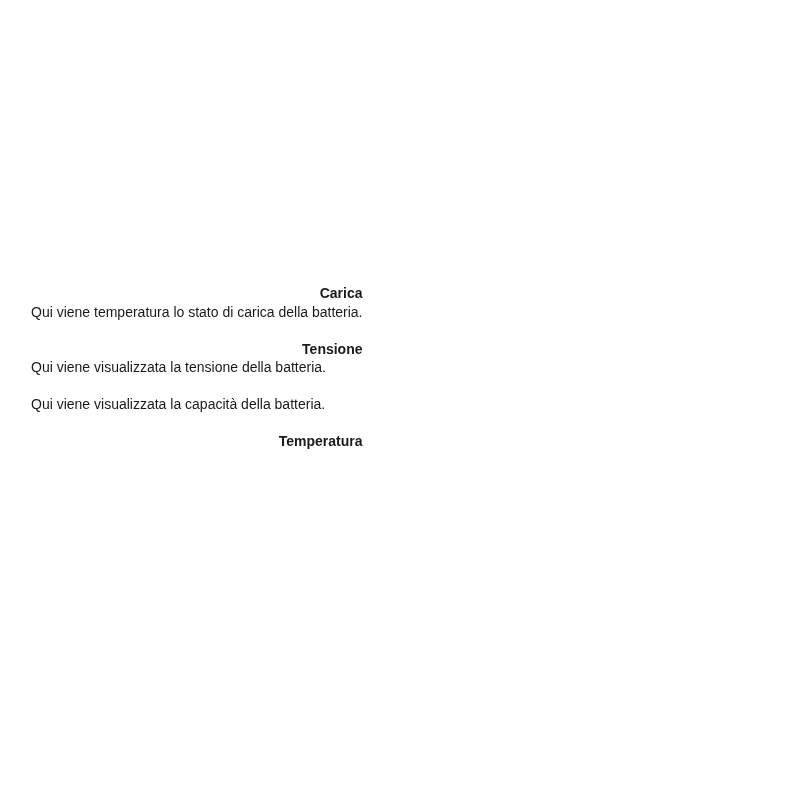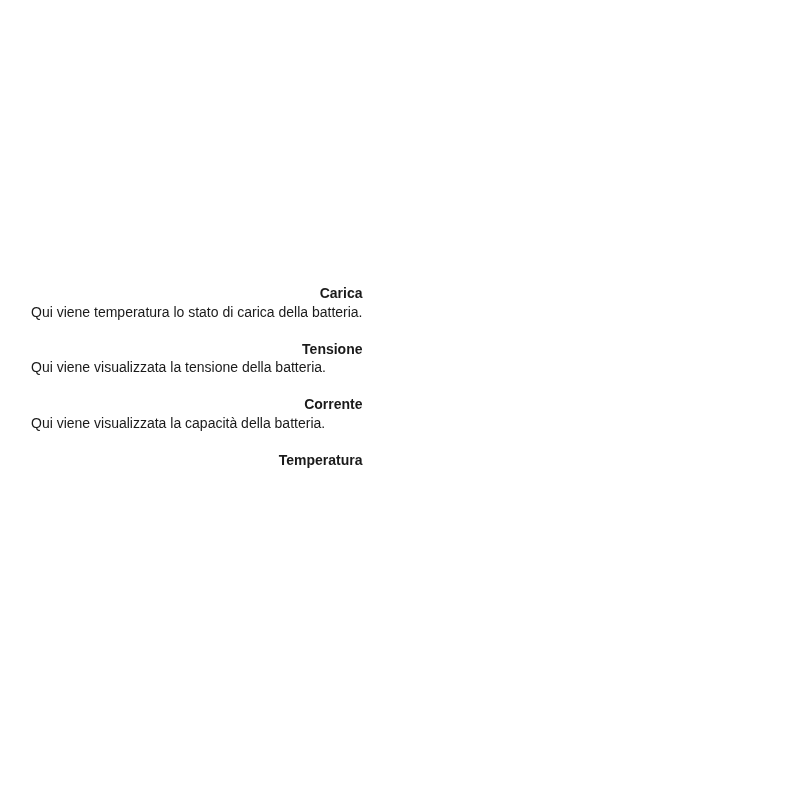"Corrente" p.feature-name { html: <p>Corrente</p> -> none }
